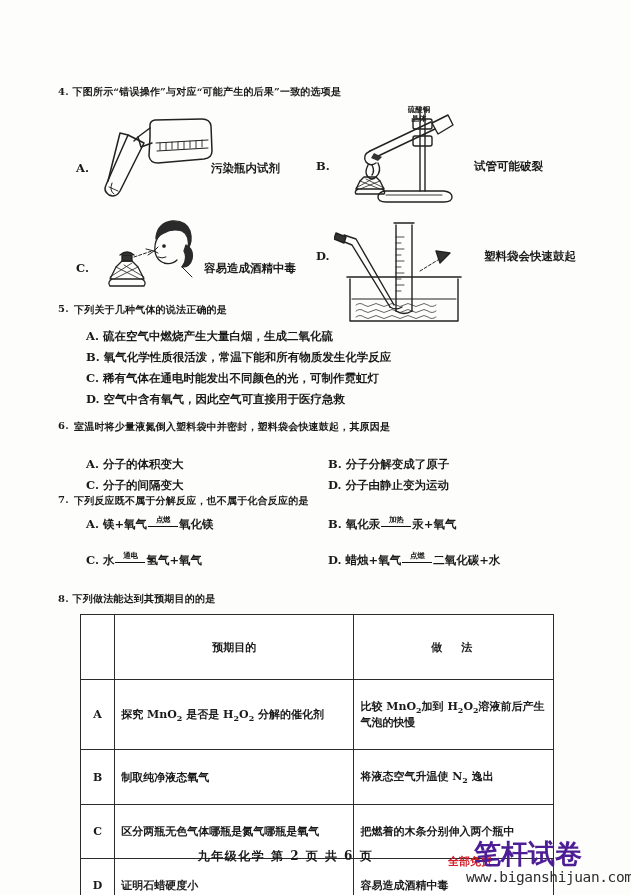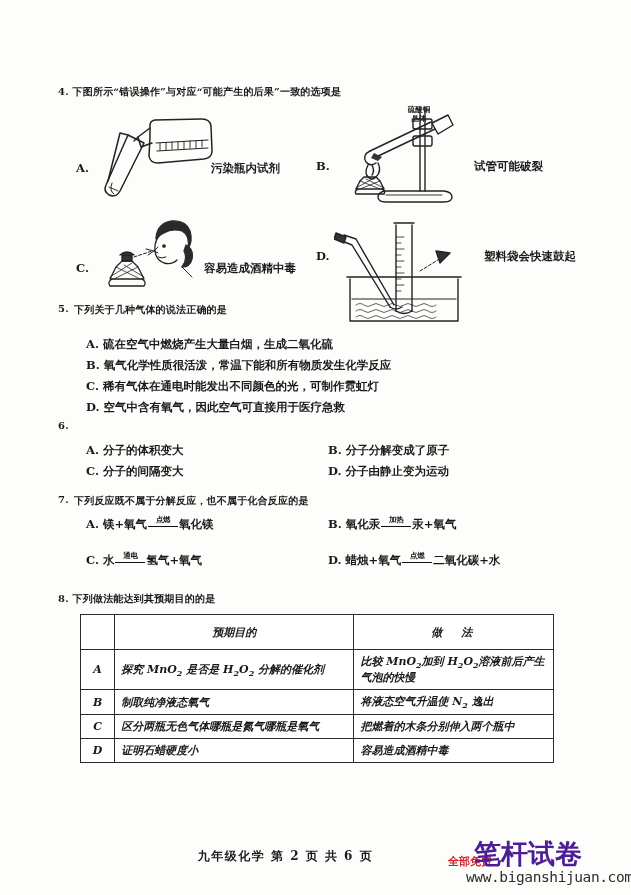"A. 硫在空气中燃烧产生大量白烟，生成二氧化硫" div.opt-row { margin-top: 20px -> 12px }
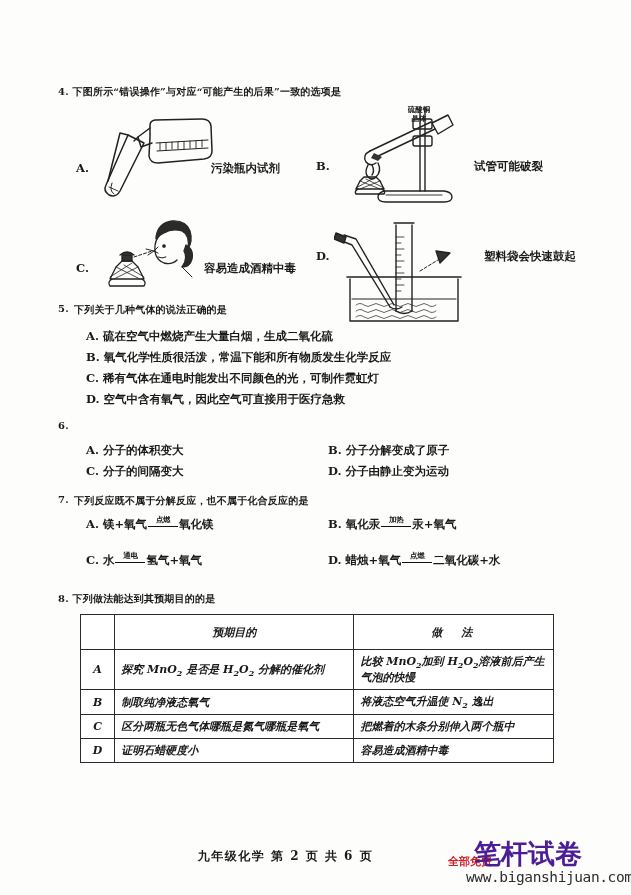"室温时将少量液氮倒入塑料袋中并密封，塑料袋会快速鼓起，其原因是" span { html: none -> <span>室温时将少量液氮倒入塑料袋中并密封，塑料袋会快速鼓起，其原因是</span> }
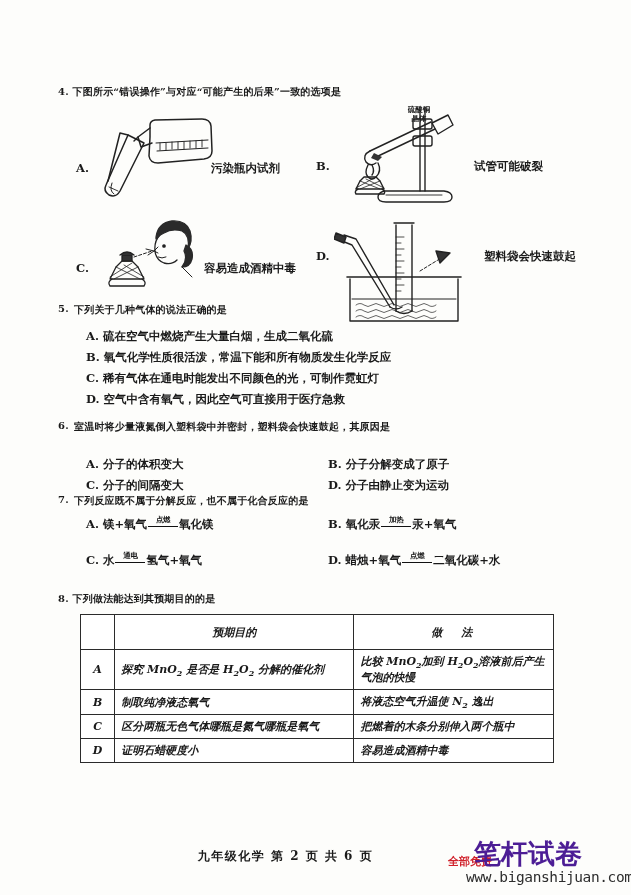"预期目的" table.qtable td, table.qtable th { font-style: italic -> none; padding: 4px 6px -> 19px 6px }
